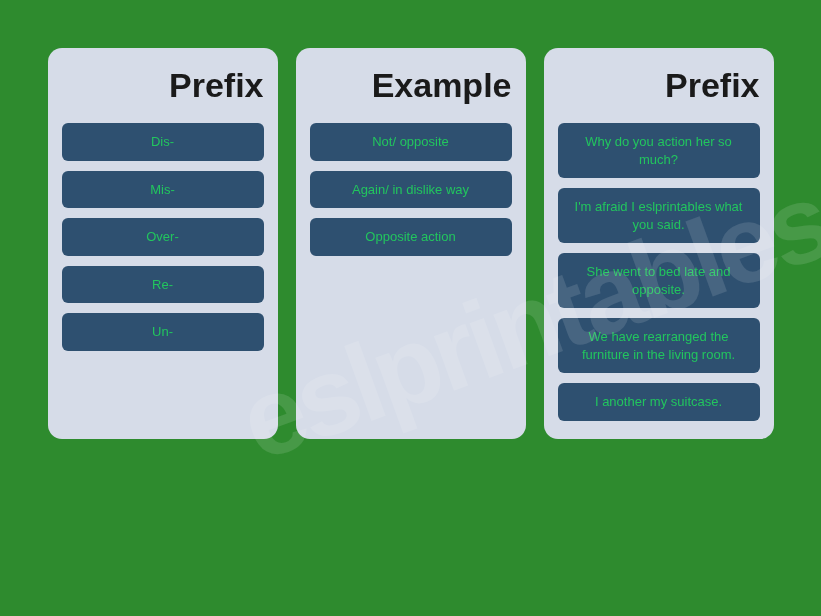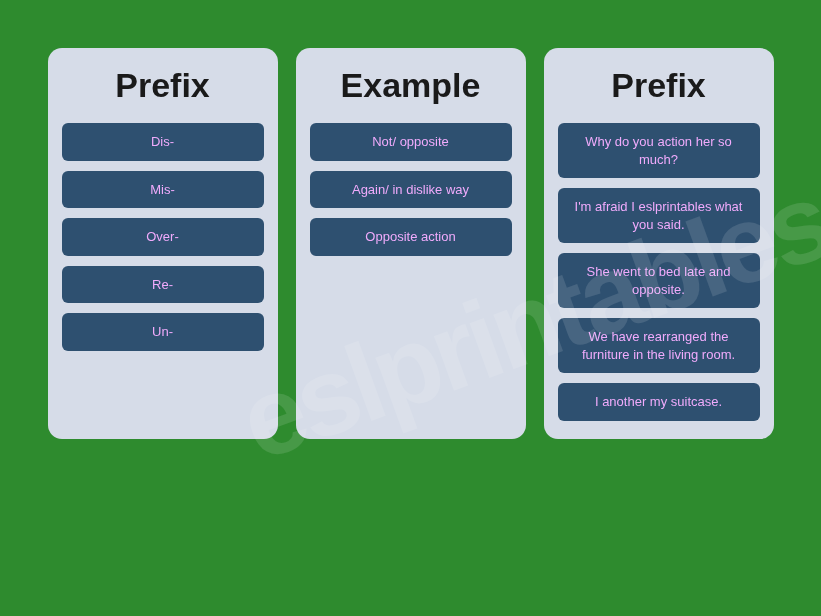"Prefix" .column-card { align-items: center -> flex-end }
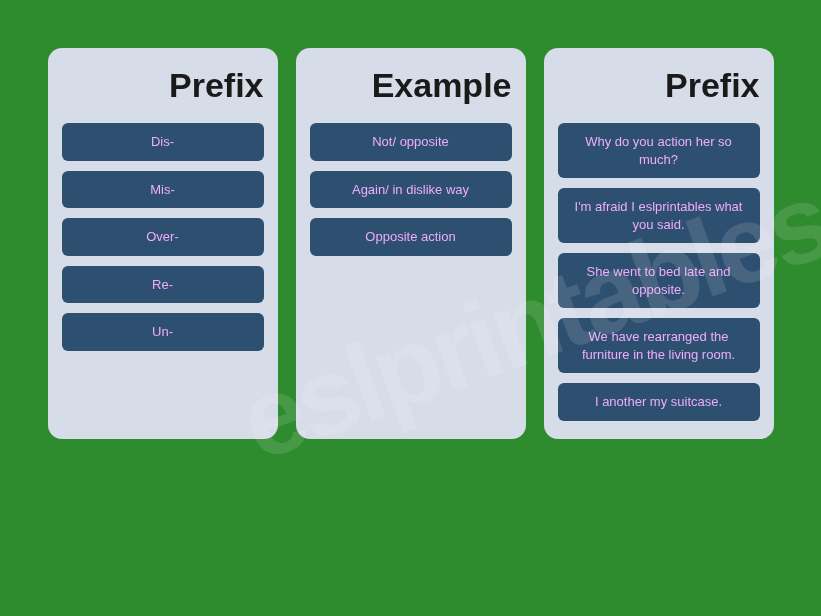"Dis-" .item-box { color: #f0abfc -> #22c55e }
